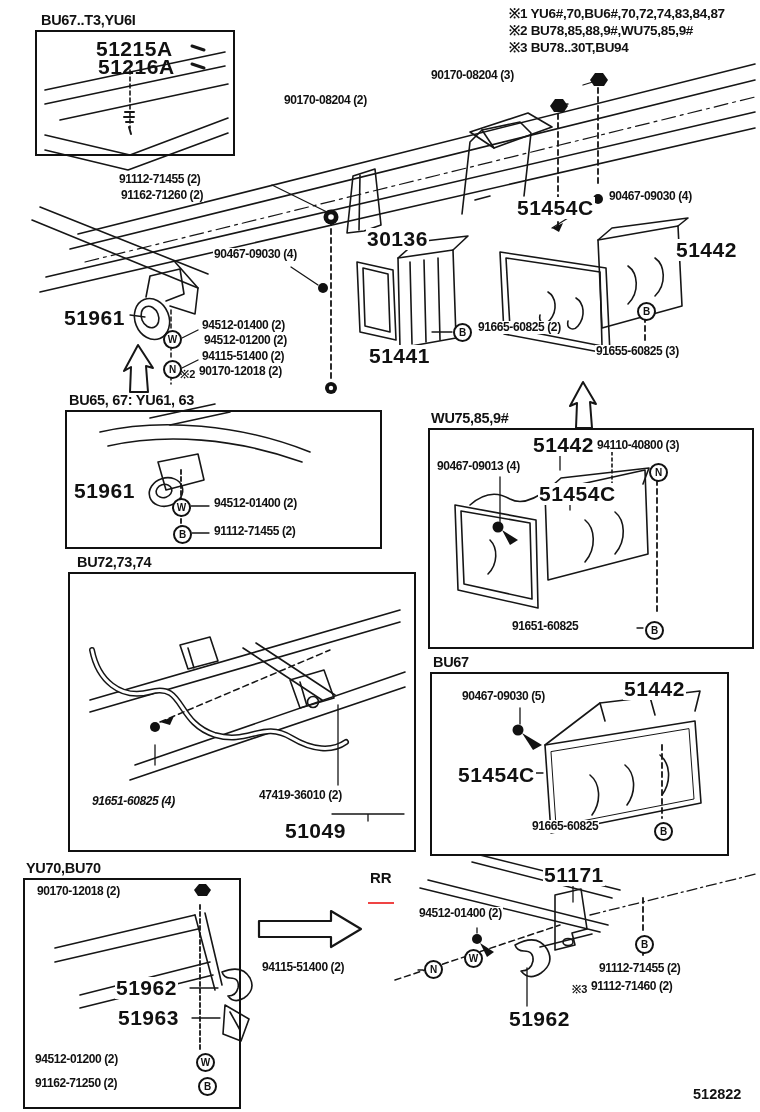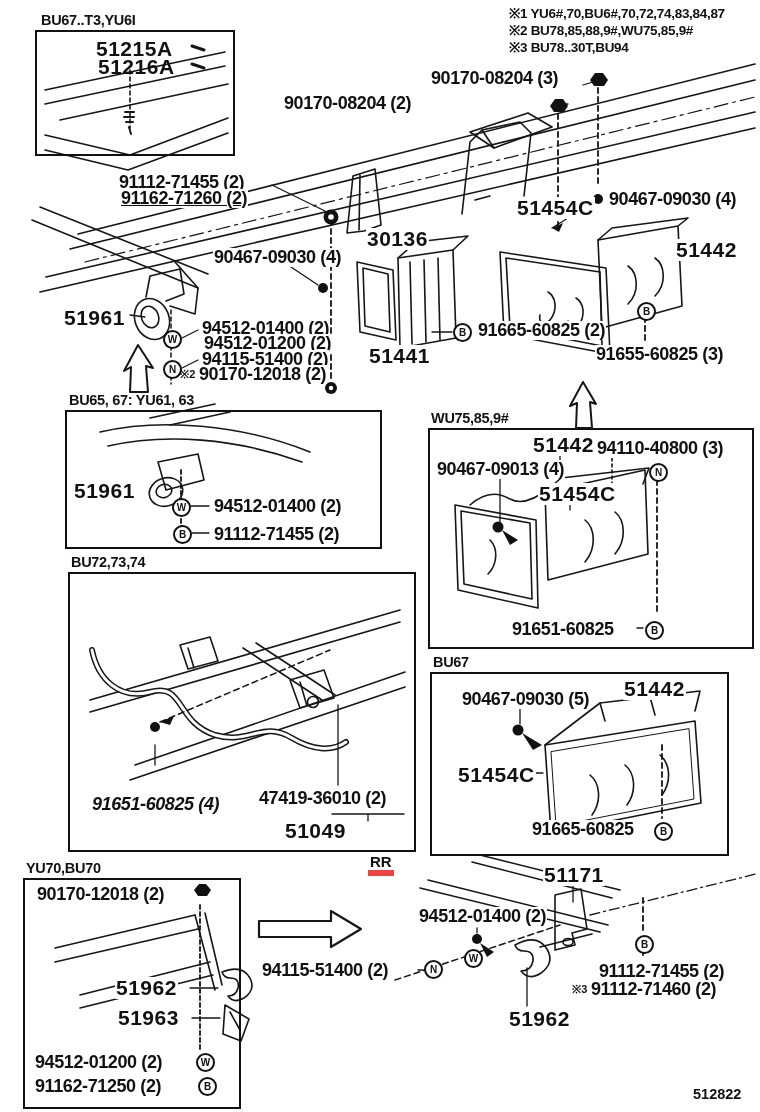"90170-08204 (3)" .lbl { font-size: 18px -> 12px }
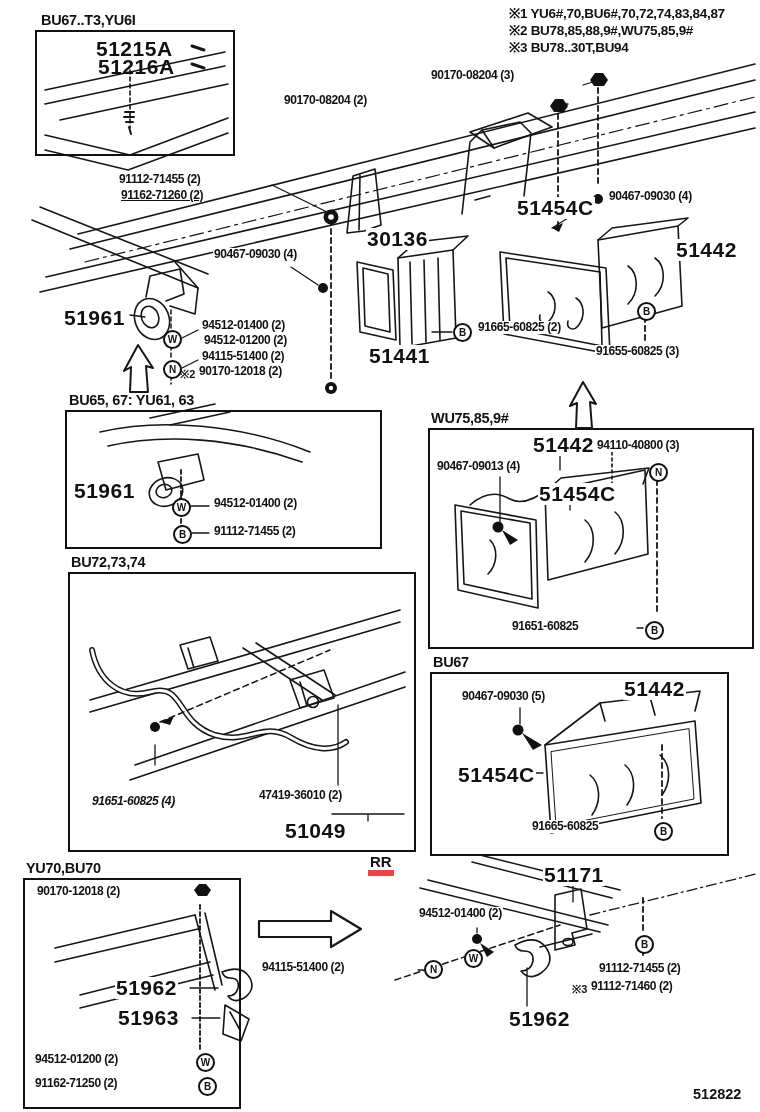"91162-71260 (2)" div.lbl { text-decoration: underline -> none }
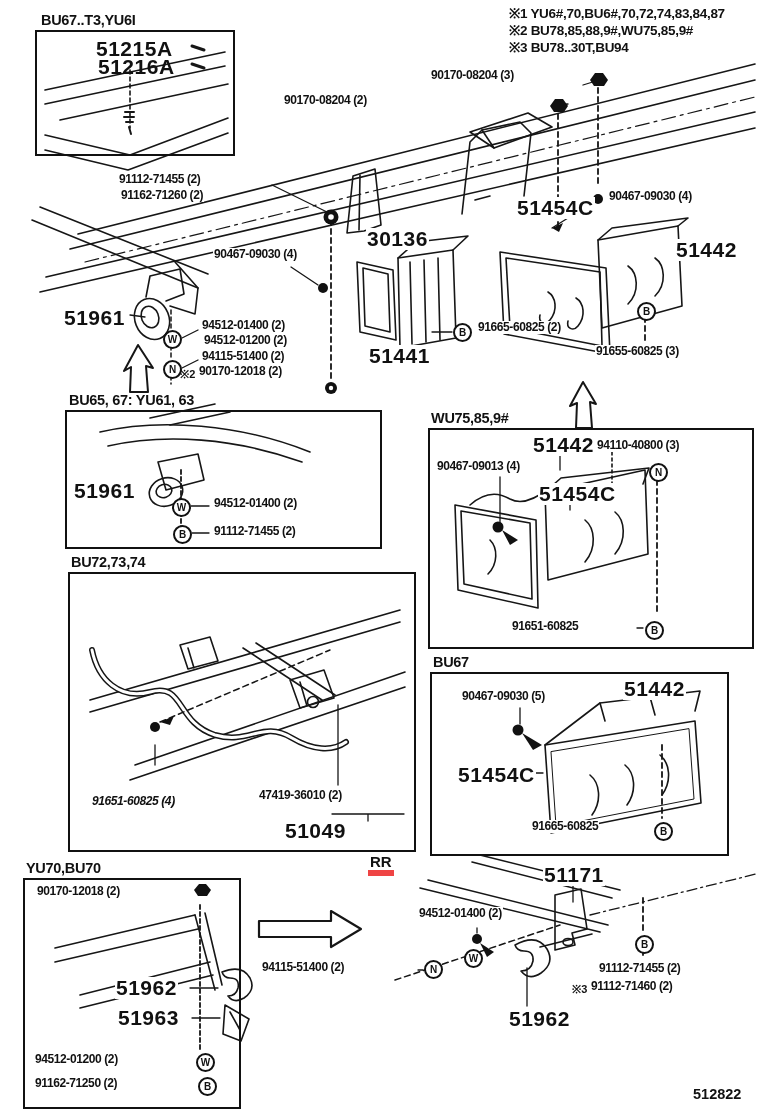"BU72,73,74" div.hdr { left: 70px -> 76px }
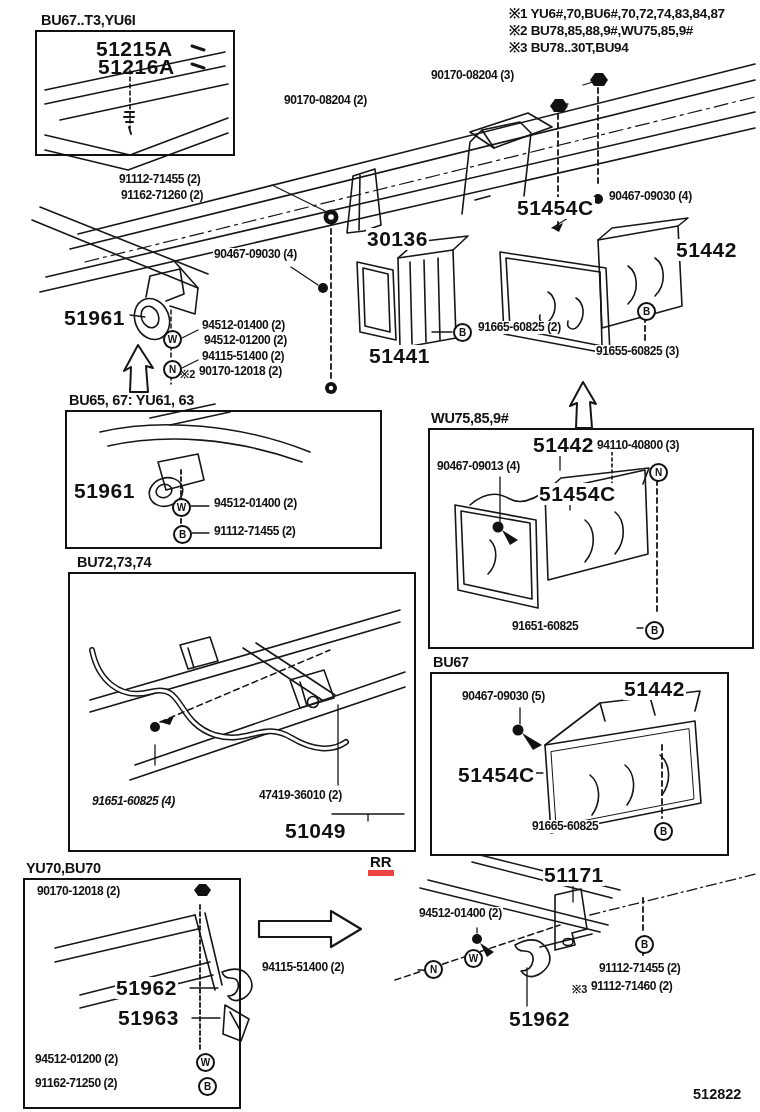"RR" .rr { border-bottom: 6px solid #ef4444 -> 2px solid #ef4444; padding: 0 2px -> 16px 2px }
